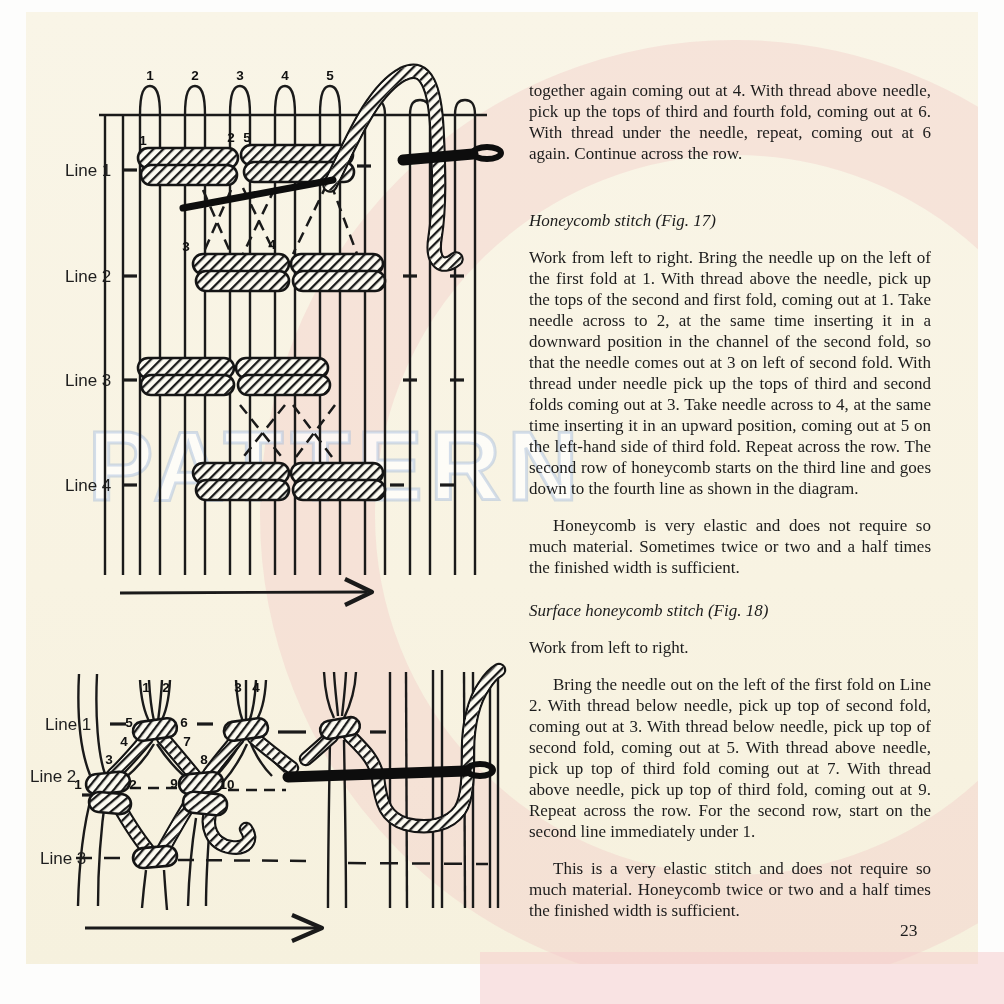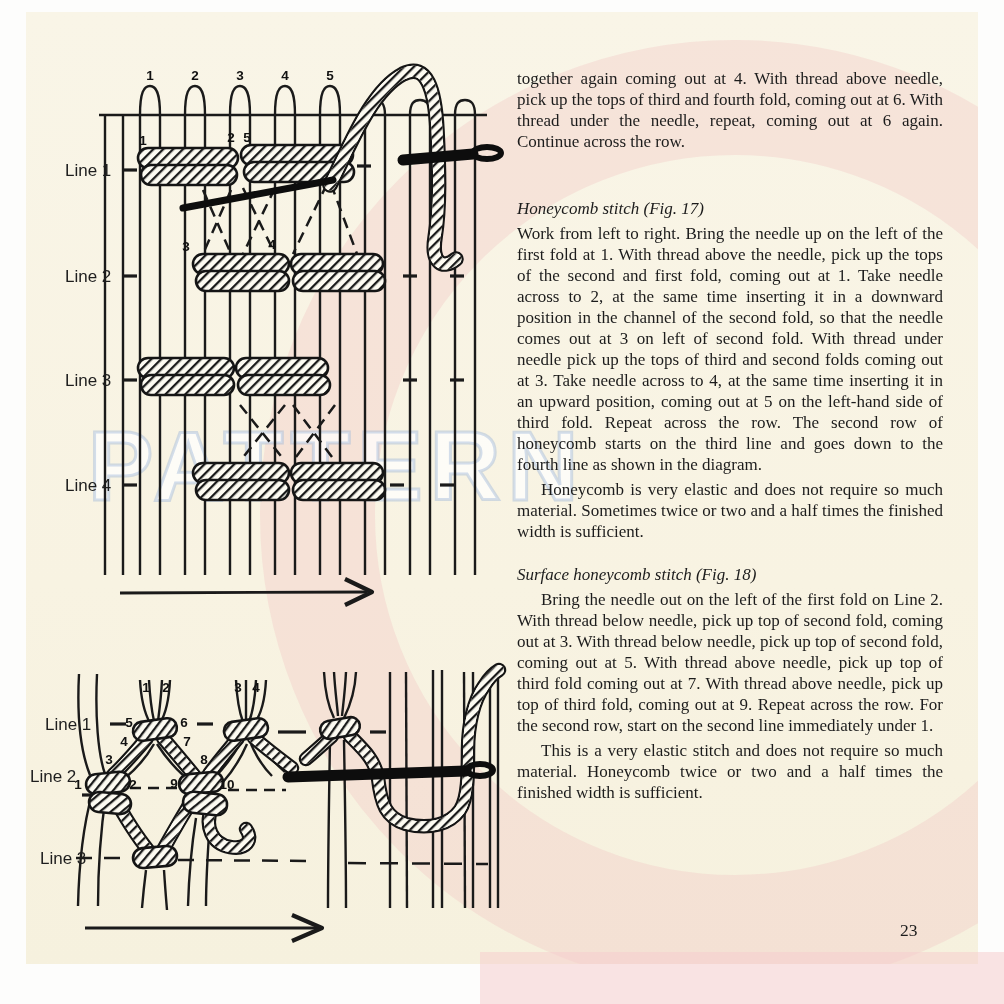"together again coming out at" .col p { margin: 4px -> 16px }
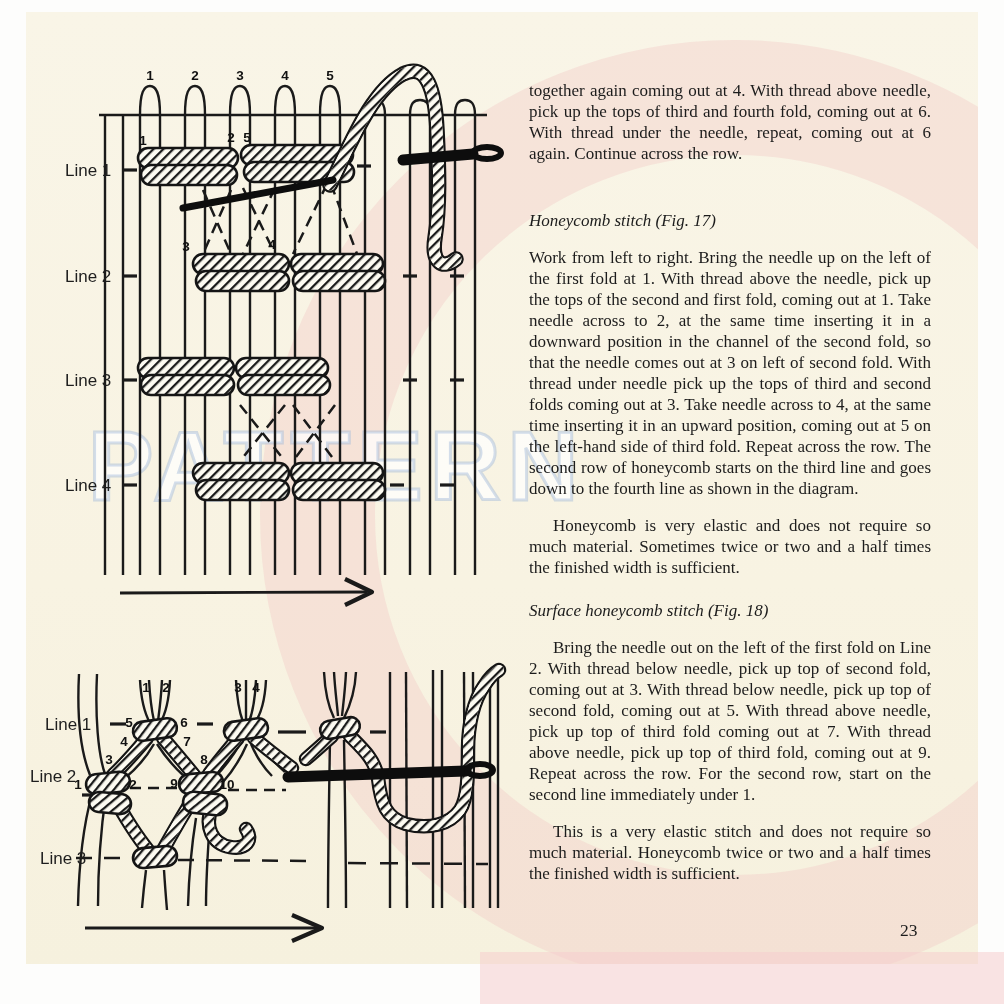"Work from left to right." p { html: none -> <p>Work from left to right.</p> }
